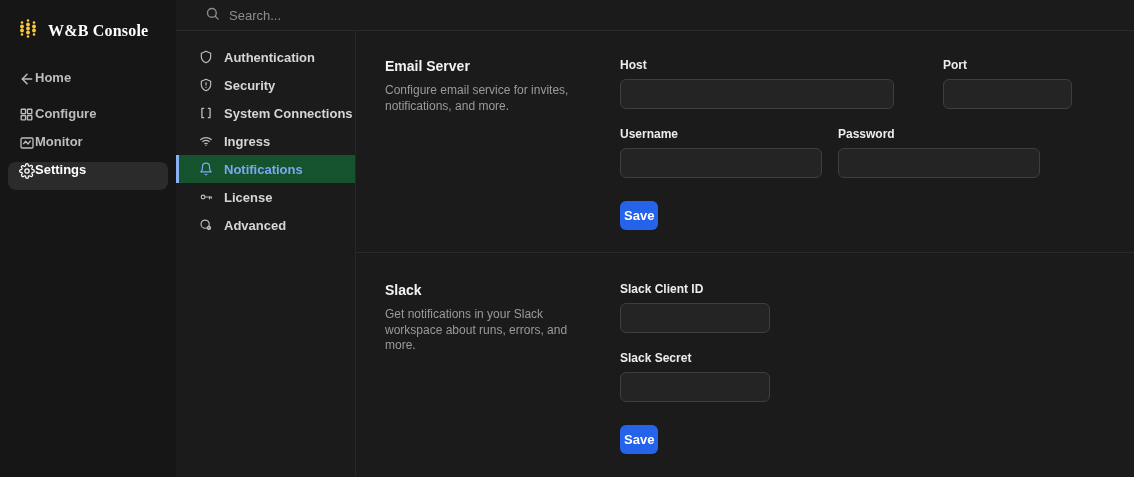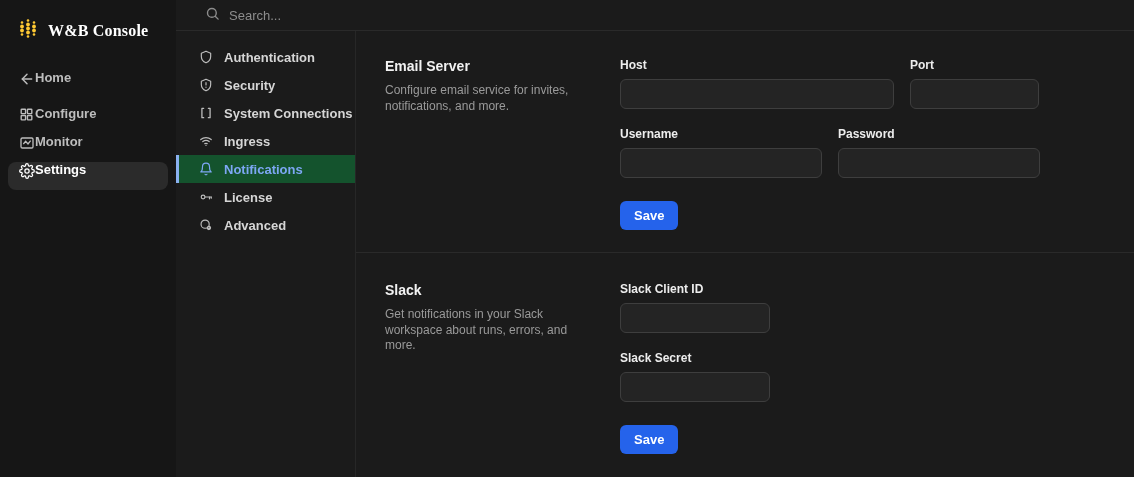"Port" .w-port { margin-left: none -> 33px }
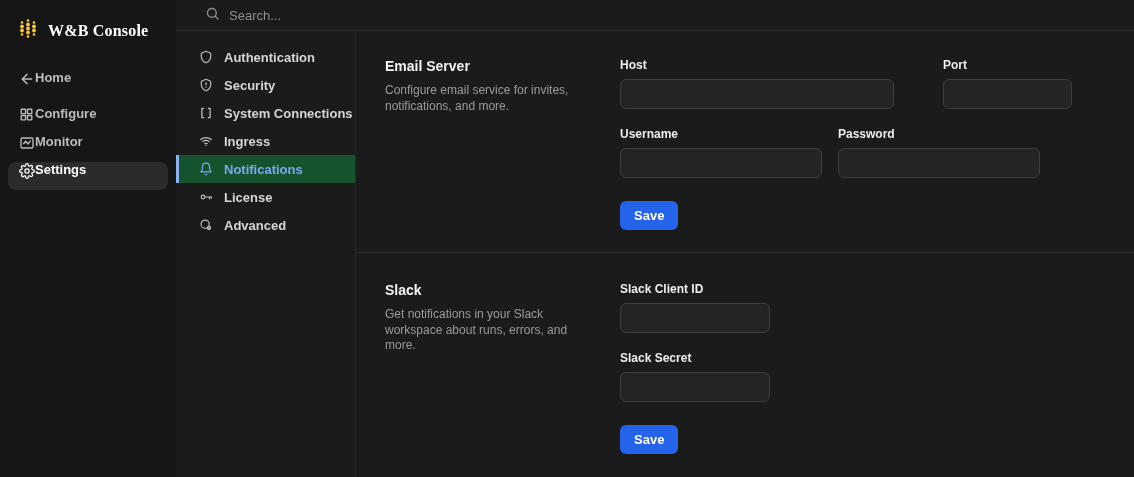"Save" .save-btn { padding: 7px 14px -> 7px 4px }
